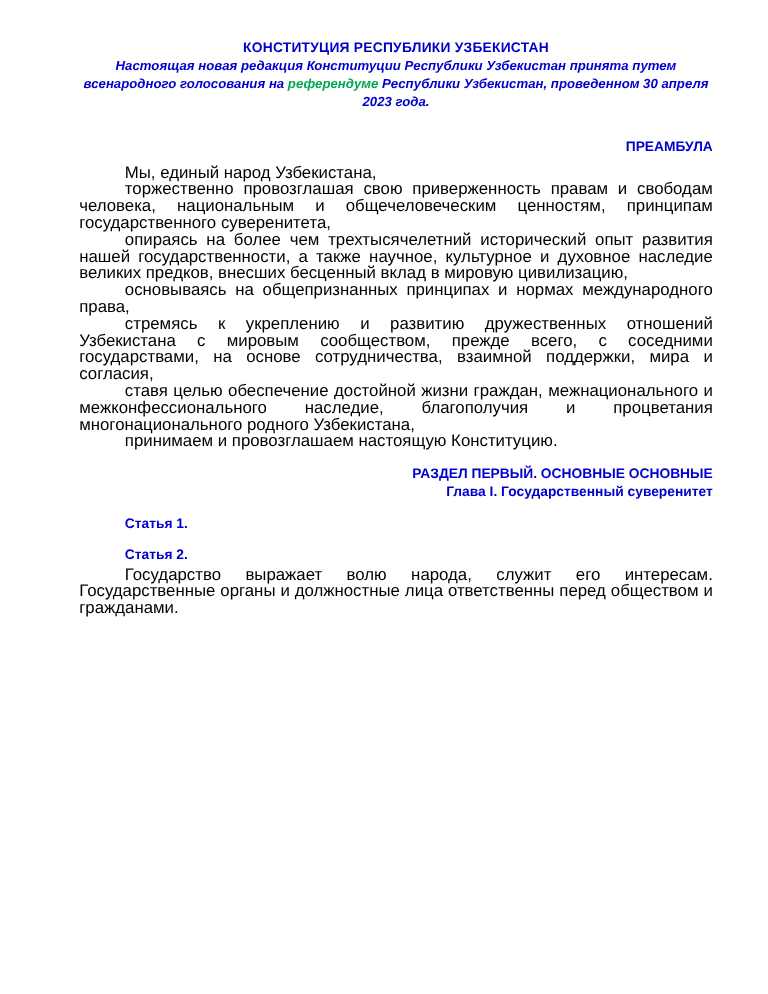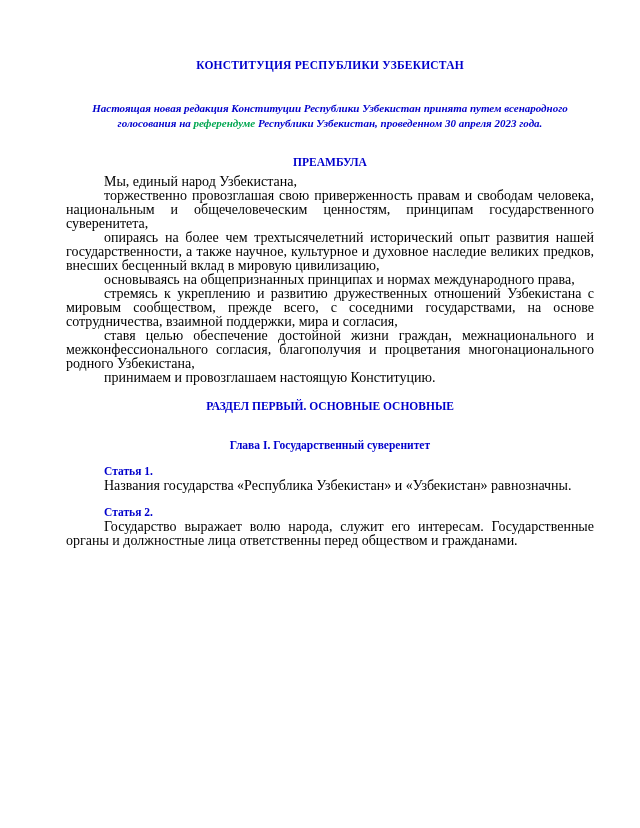"КОНСТИТУЦИЯ РЕСПУБЛИКИ УЗБЕКИСТАН" .page { font-family: Liberation Serif, serif -> none; padding: 58px 46px 40px 66px -> 33px 46px 40px 66px }
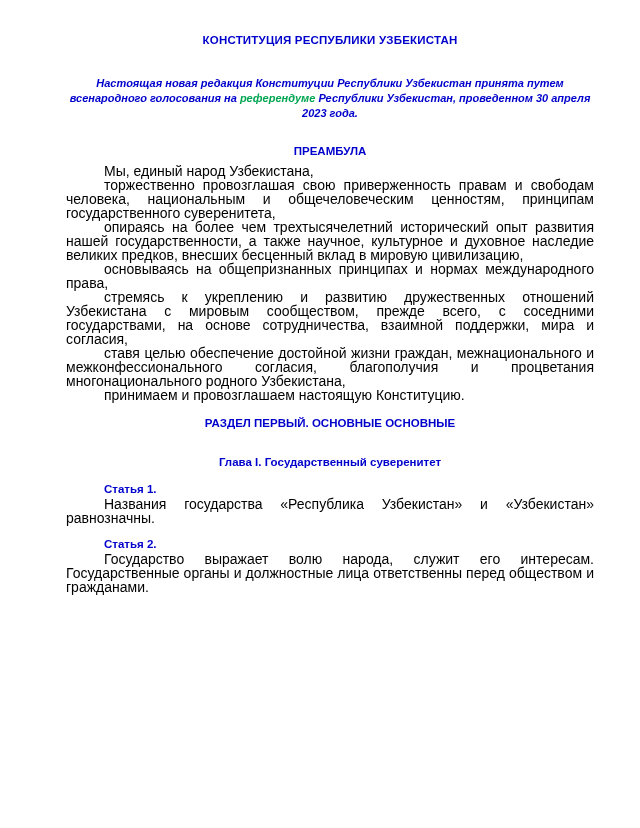"Настоящая новая редакция Конституции" .intro { margin-top: 28px -> none }
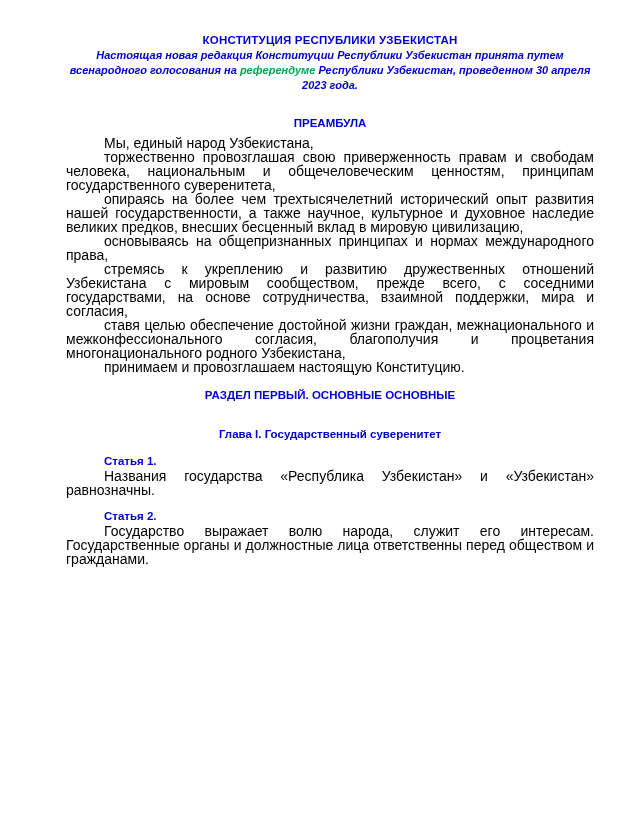"ПРЕАМБУЛА" .heading { text-align: center -> right }
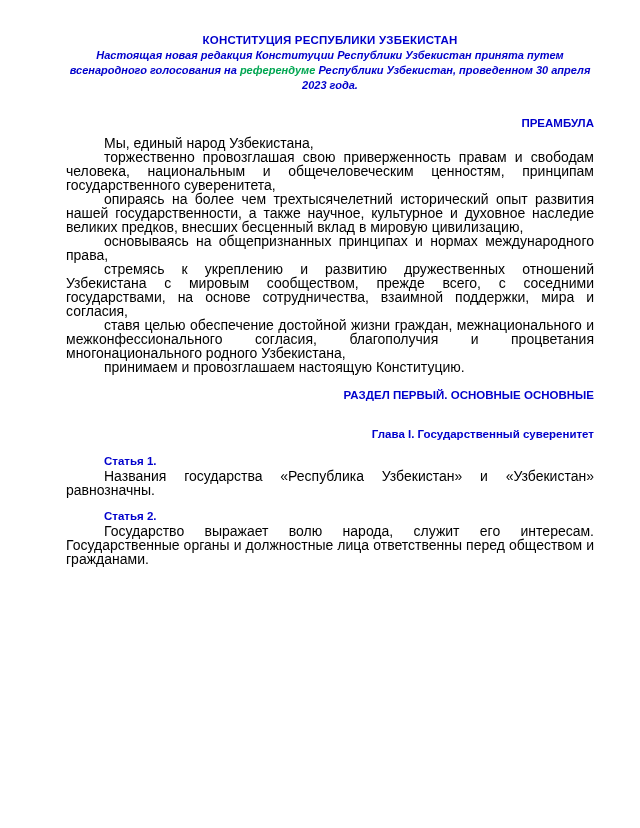"ставя целью обеспечение достойной жизни" p.para { text: согласия -> наследие }
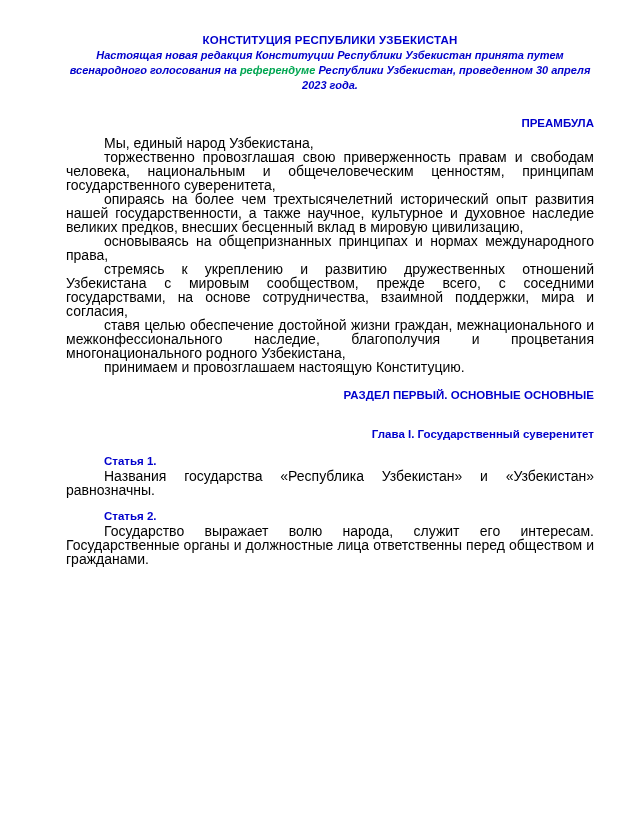"Глава I. Государственный суверенитет" .chapter-heading { margin-top: 24px -> none }
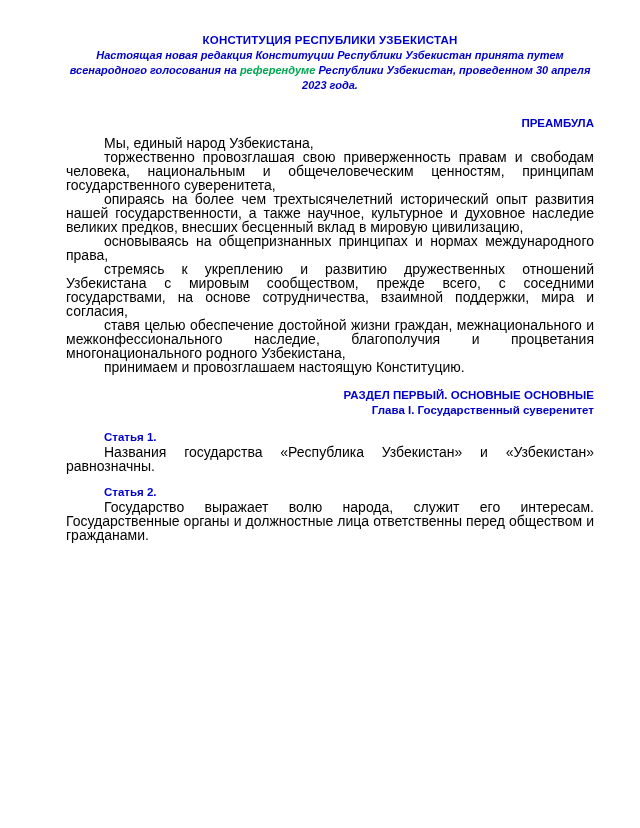"Названия государства «Республика" p.para { html: <p>Названия государства «Республика Узбекистан» и «Узбекистан» равнозначны.</p> -> none }
